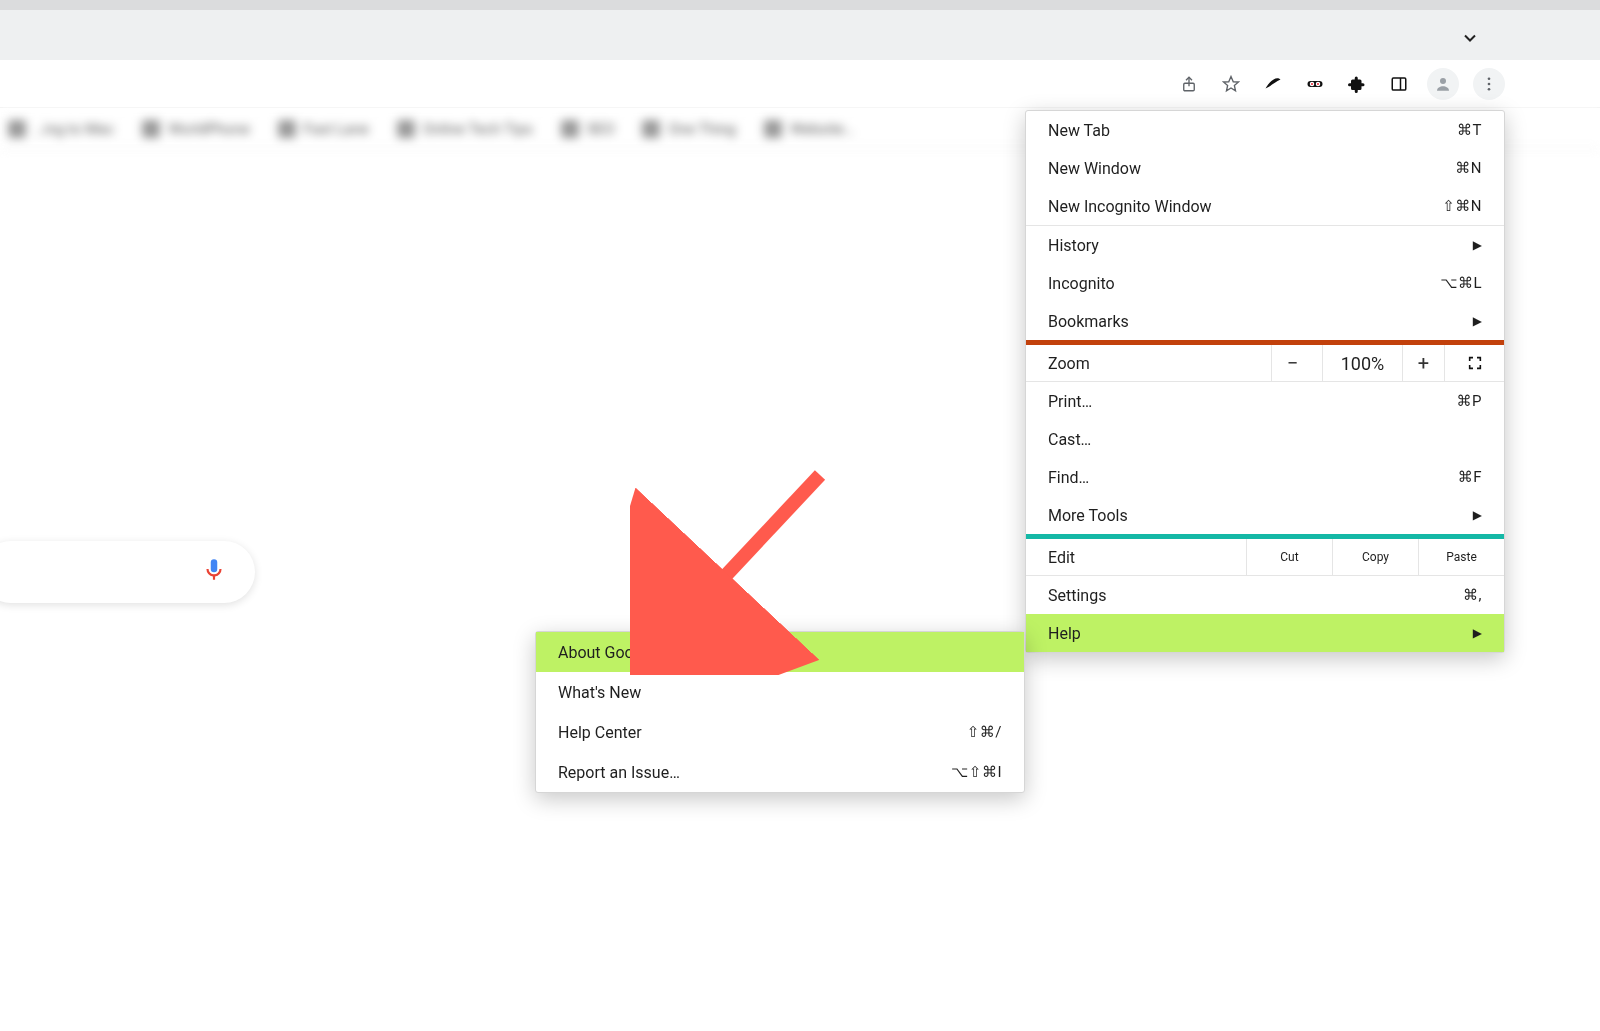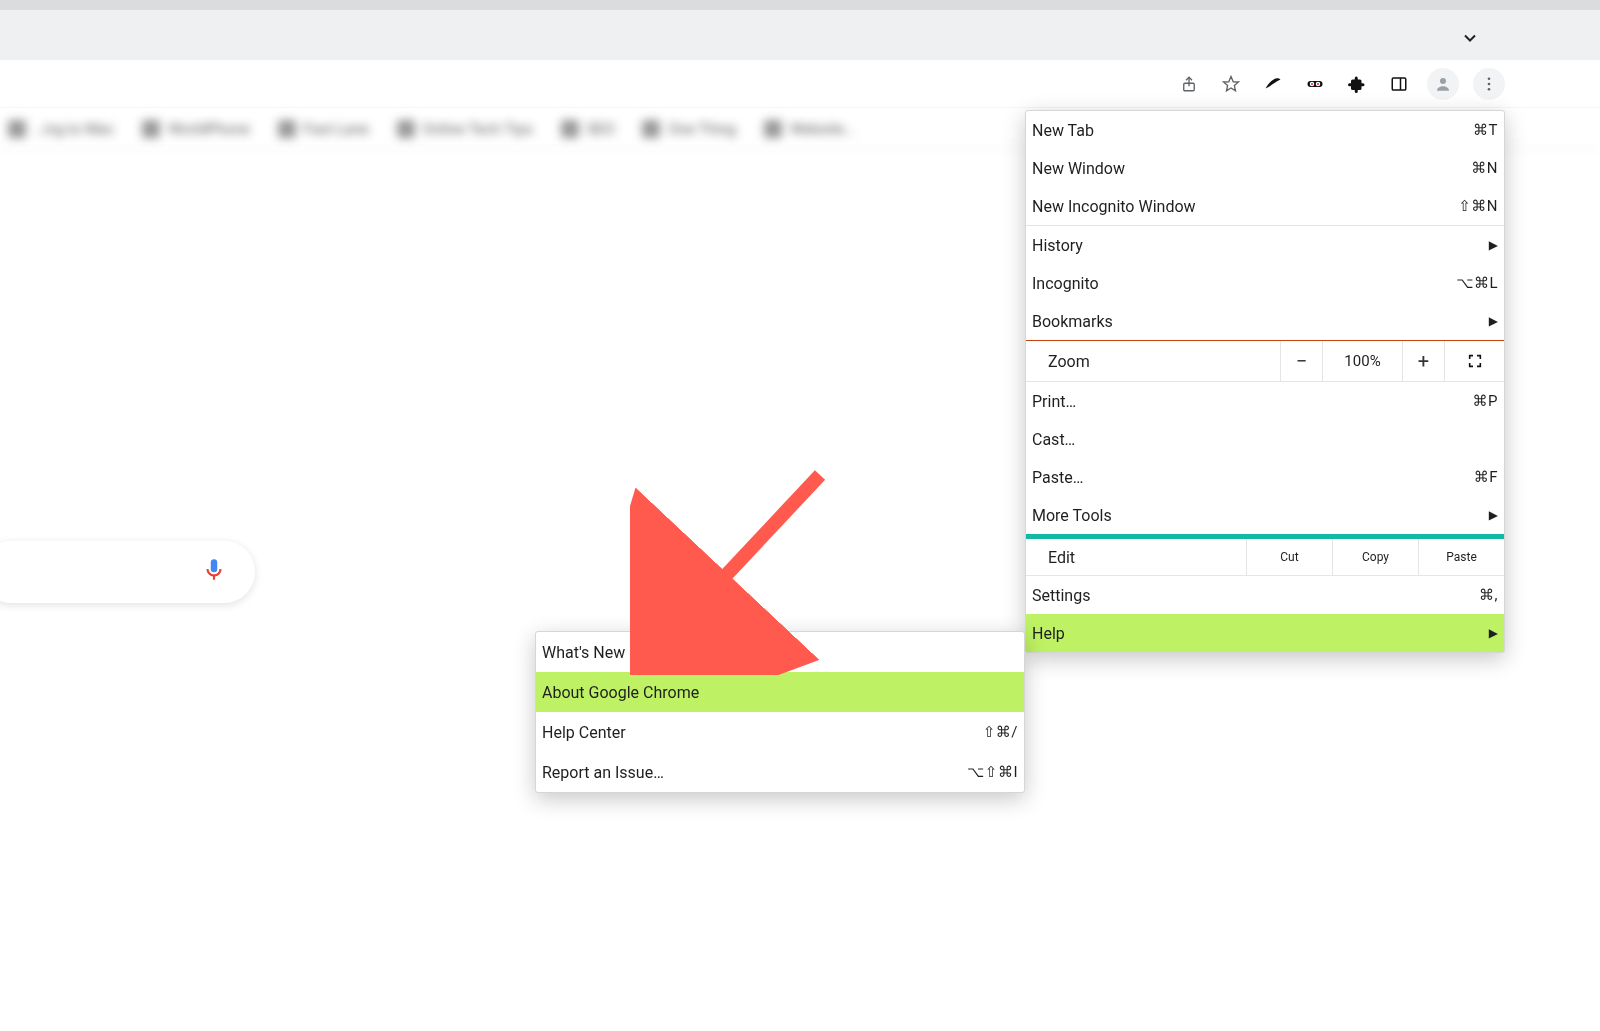"New Tab" .menu-row { padding: 9px 6px -> 9px 22px }
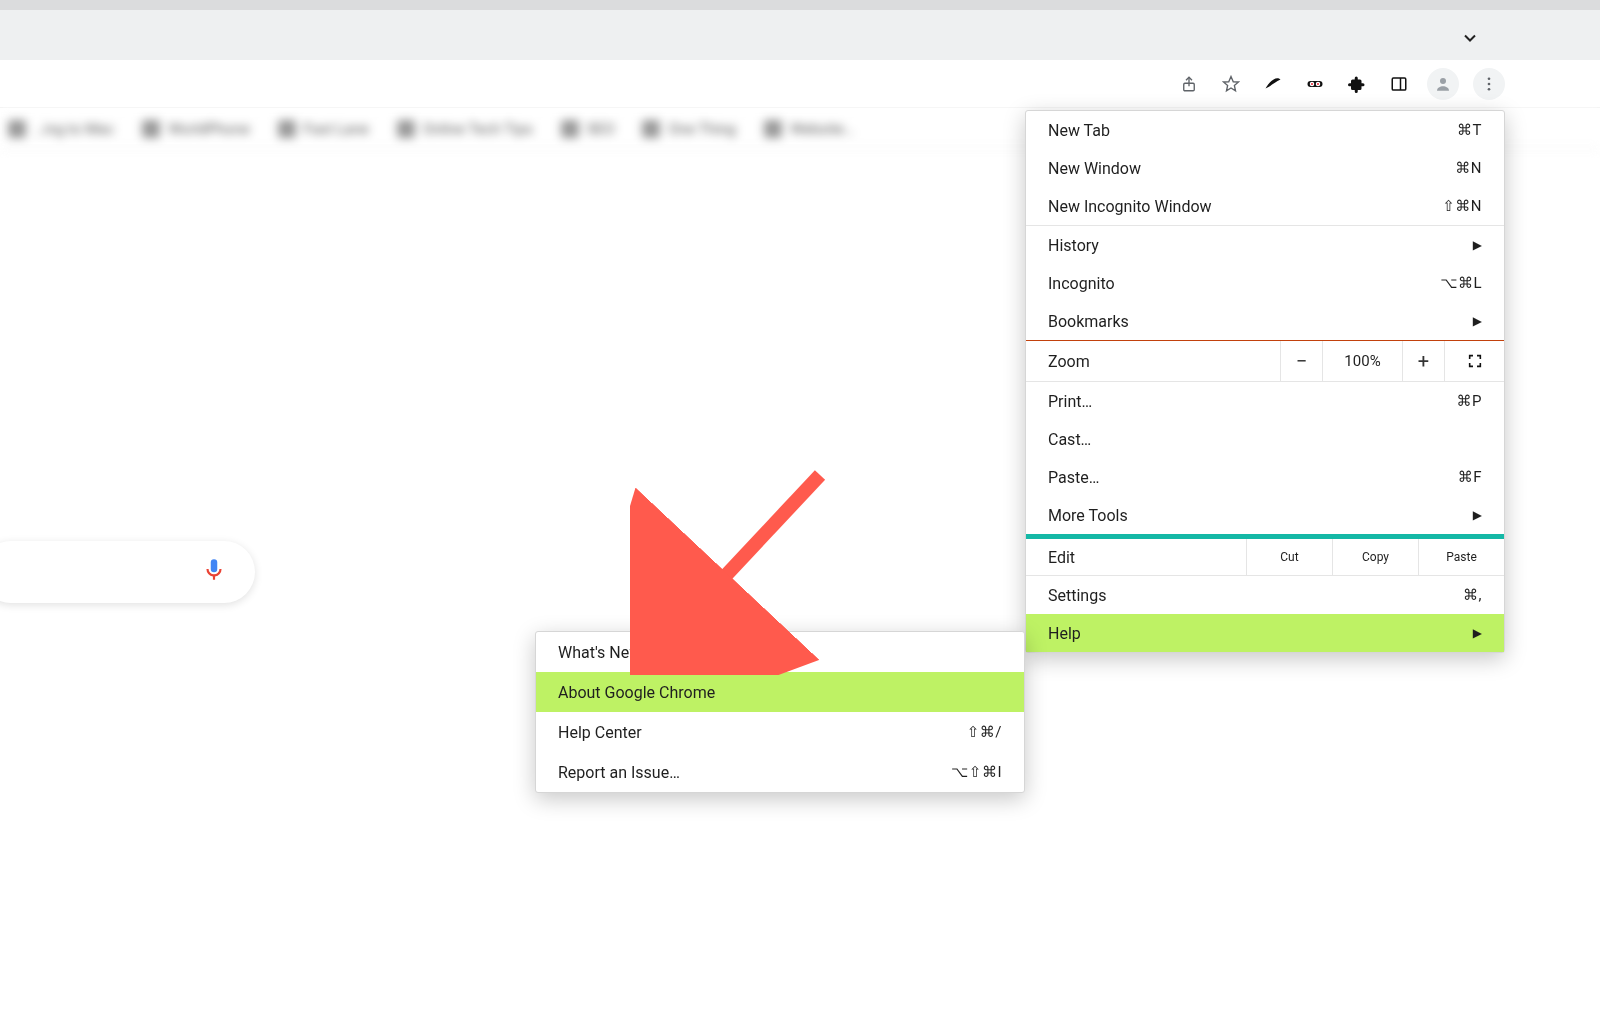"Zoom" .zoom-row { border-top: 1px solid #c2410c -> 5px solid #c2410c }
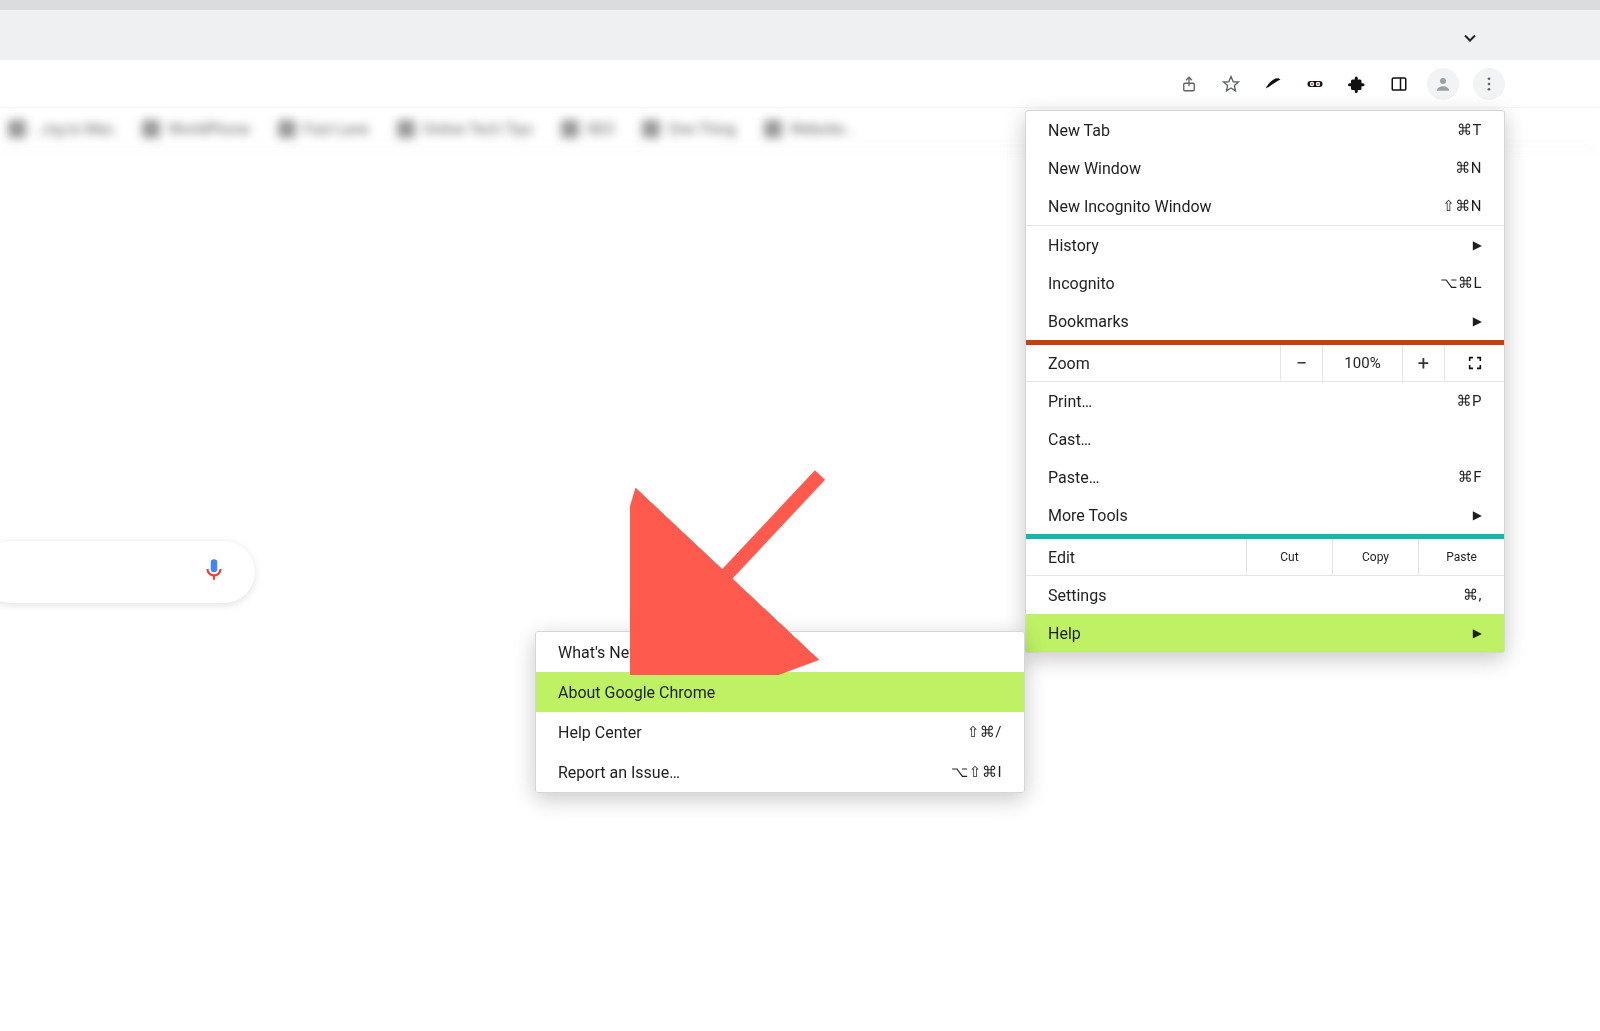"100%" .zoom-val { font-size: 15px -> 18px; margin-left: none -> 9px }
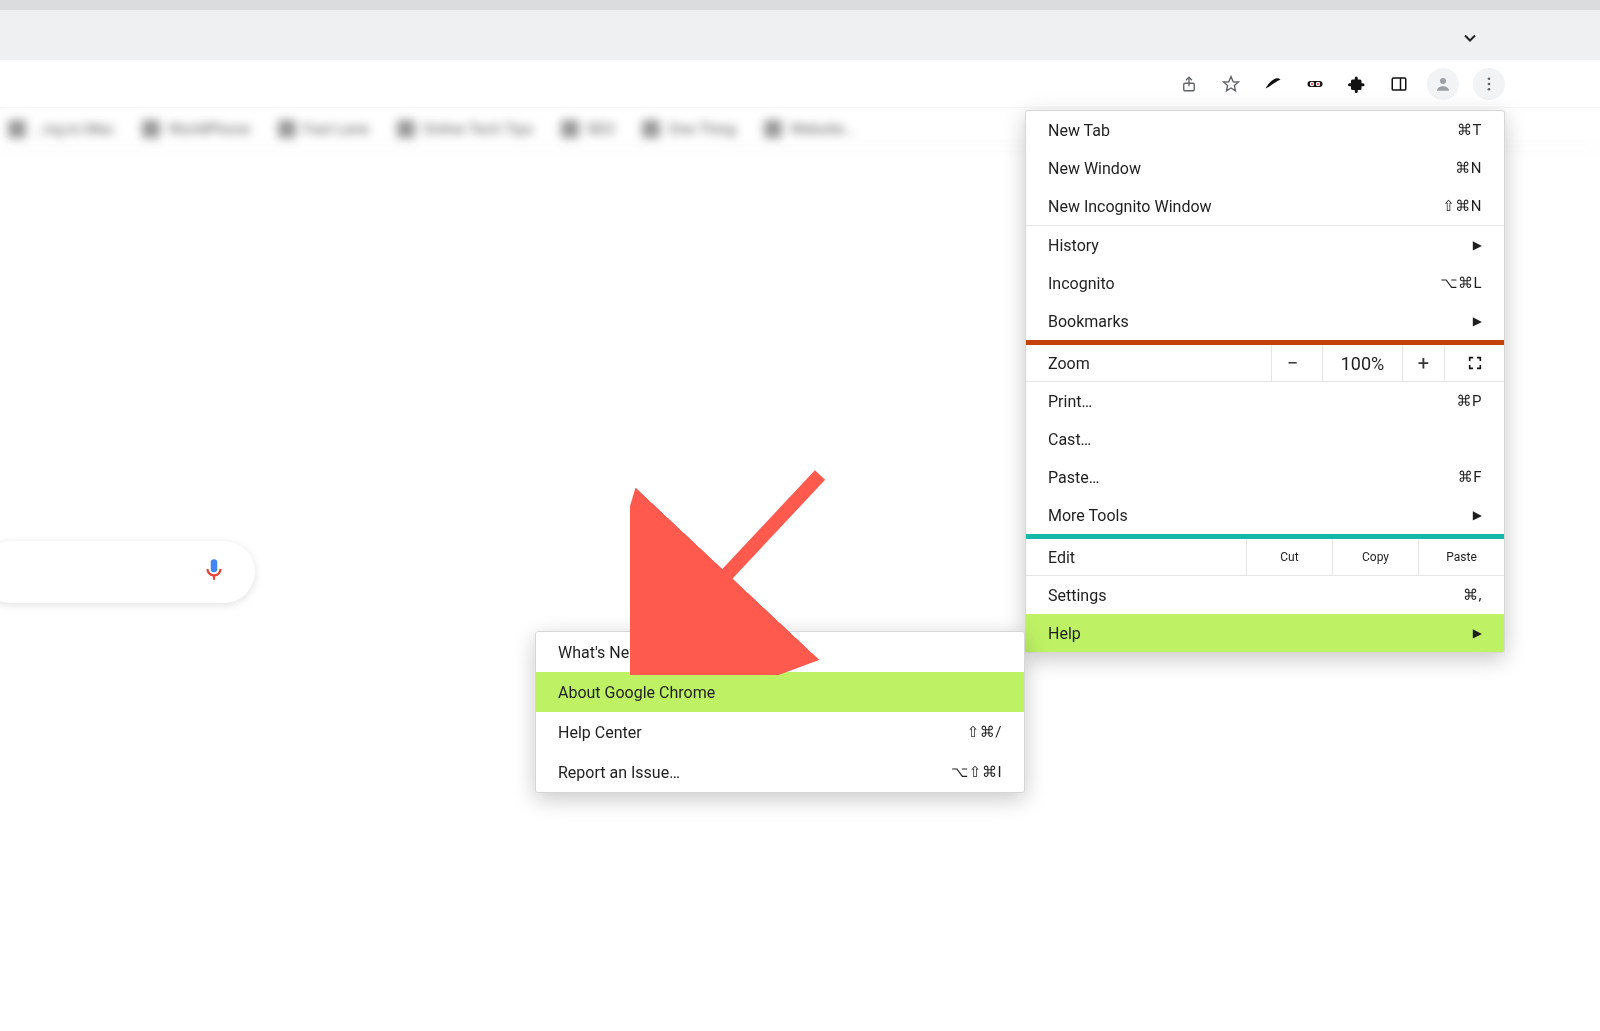"Paste…" span { text: Paste -> Find }
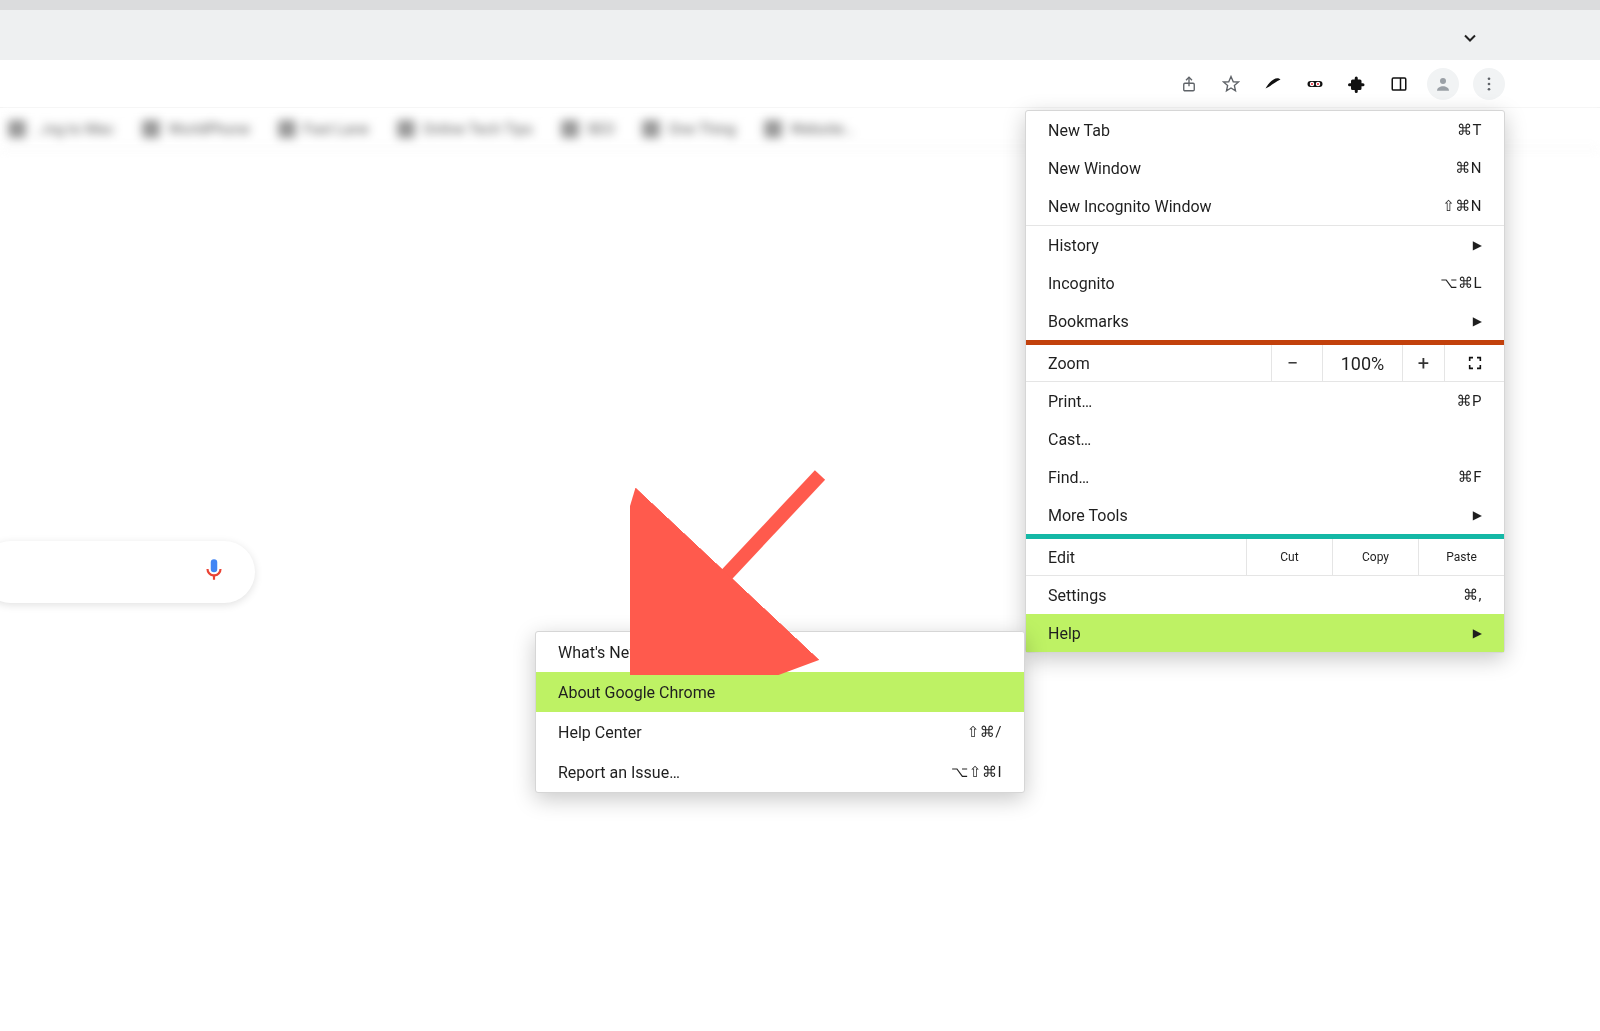"What's New" div.menu-row { order: before "About Google Chrome" -> after "About Google Chrome" }
